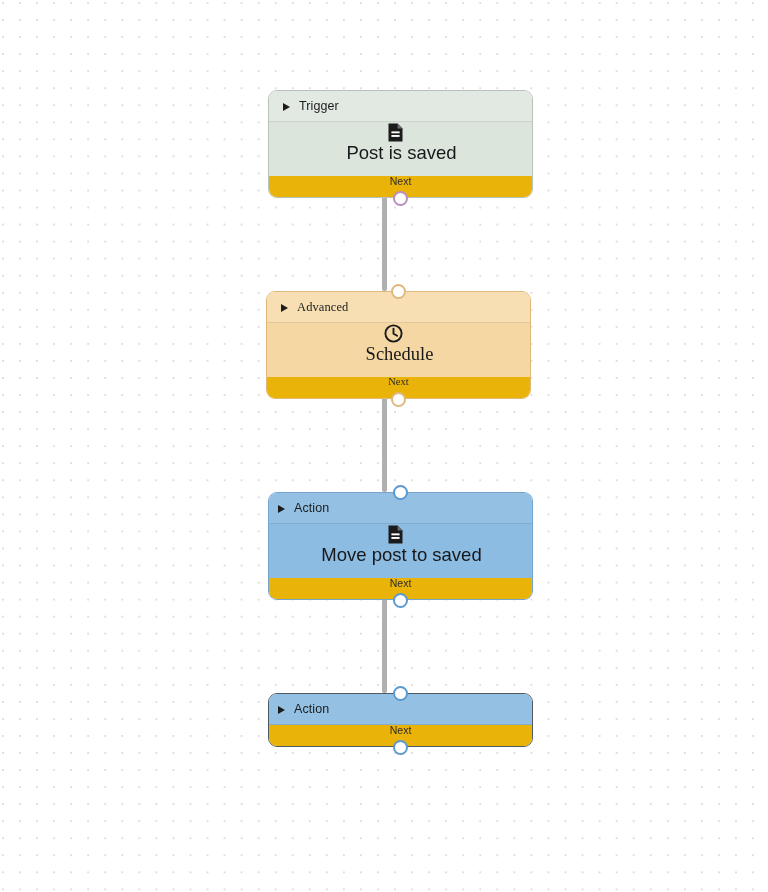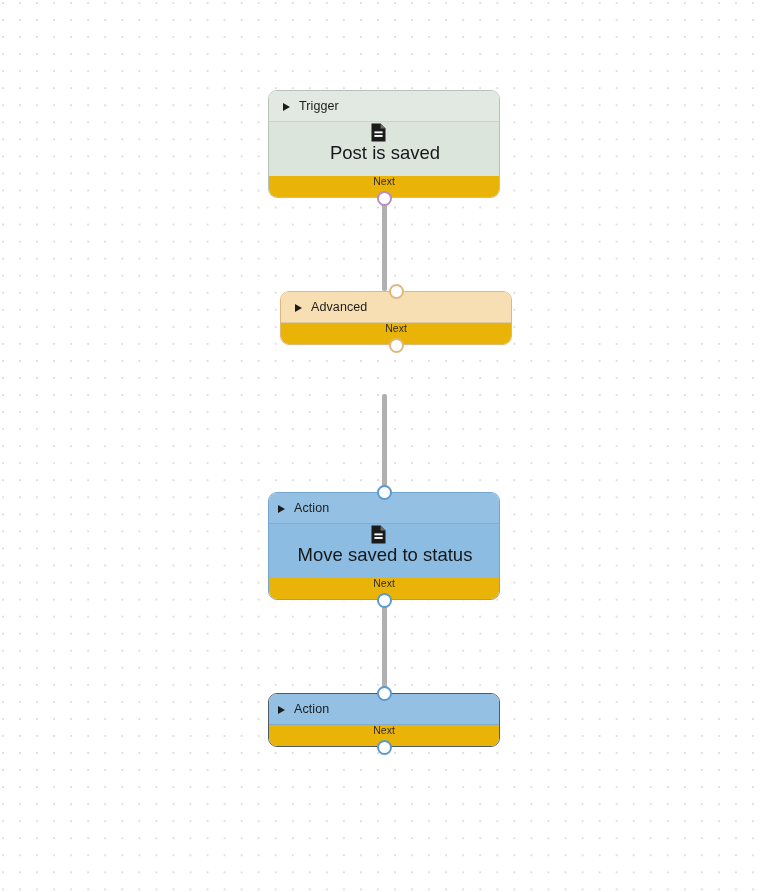"Trigger" .node { width: 232px -> 265px }
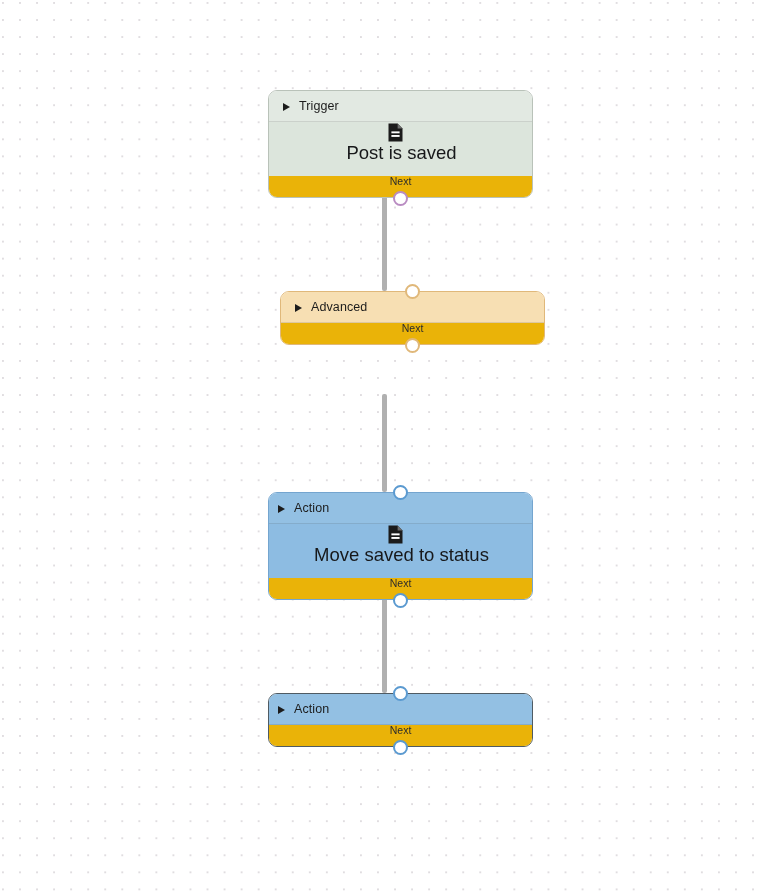"Advanced" div.node { font-family: none -> Liberation Serif, serif; left: 280px -> 266px }
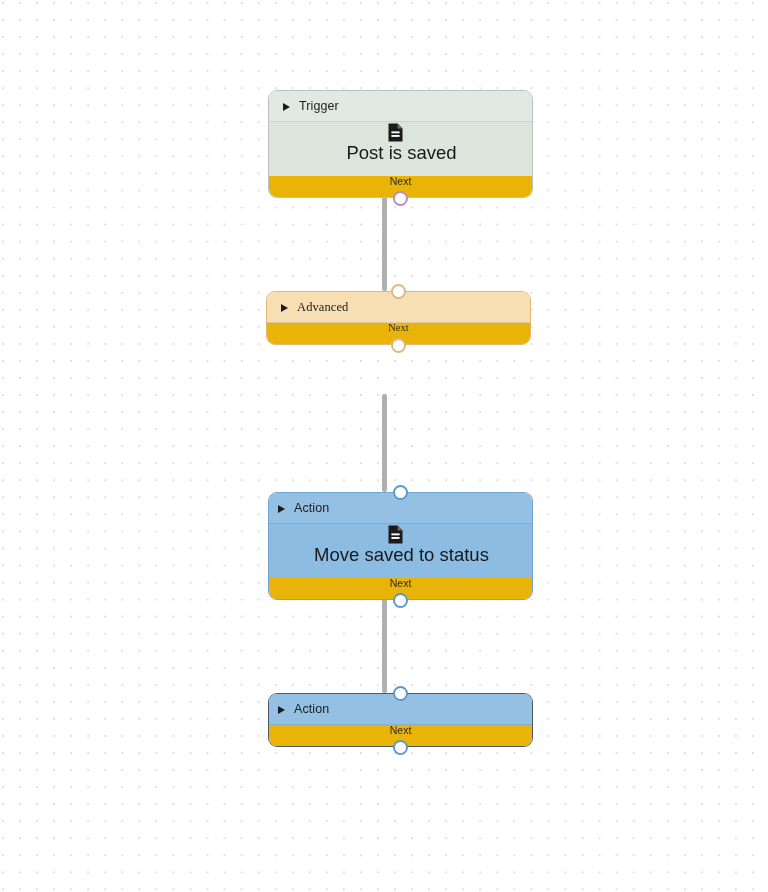"Schedule" div.node-body { html: none -> <div> <span> <svg> <circle></circle> <path></path> </svg> </span> <span>Schedule</span> </div> }
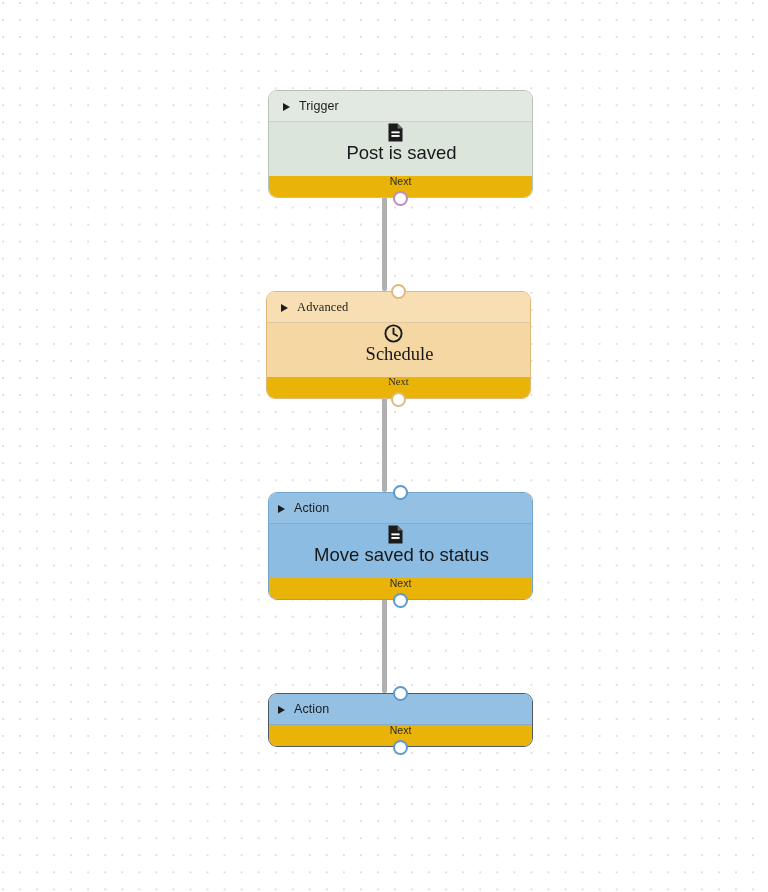"Move saved to status" span.node-title { text: saved to status -> post to saved }
